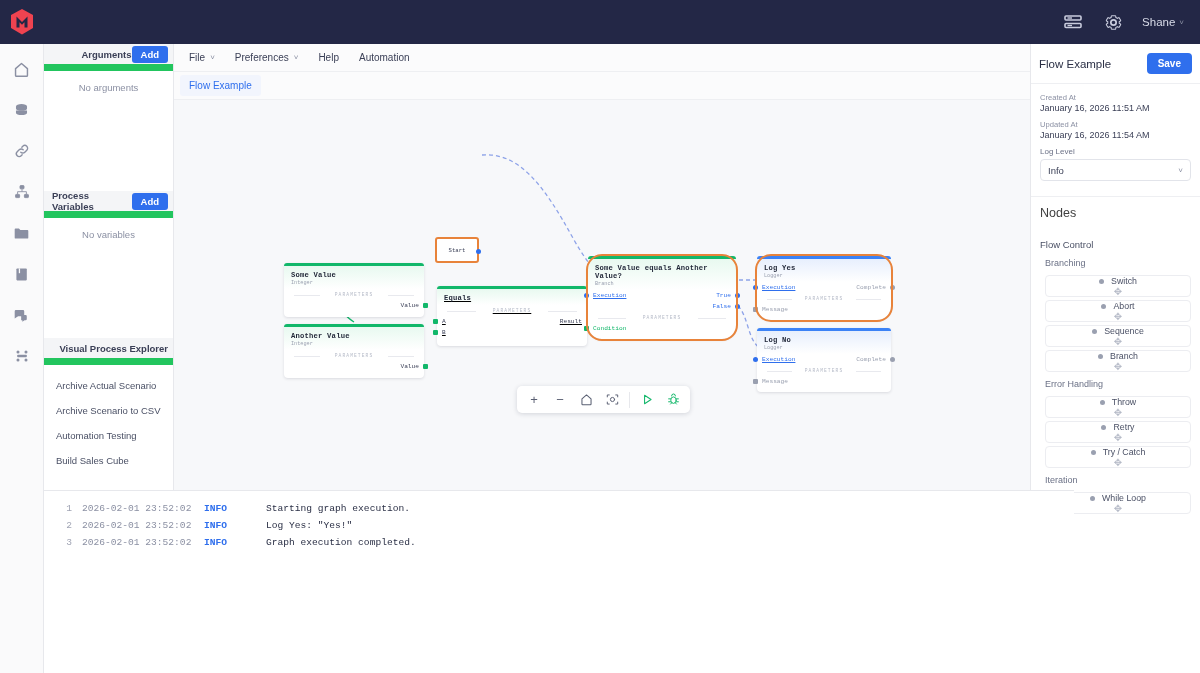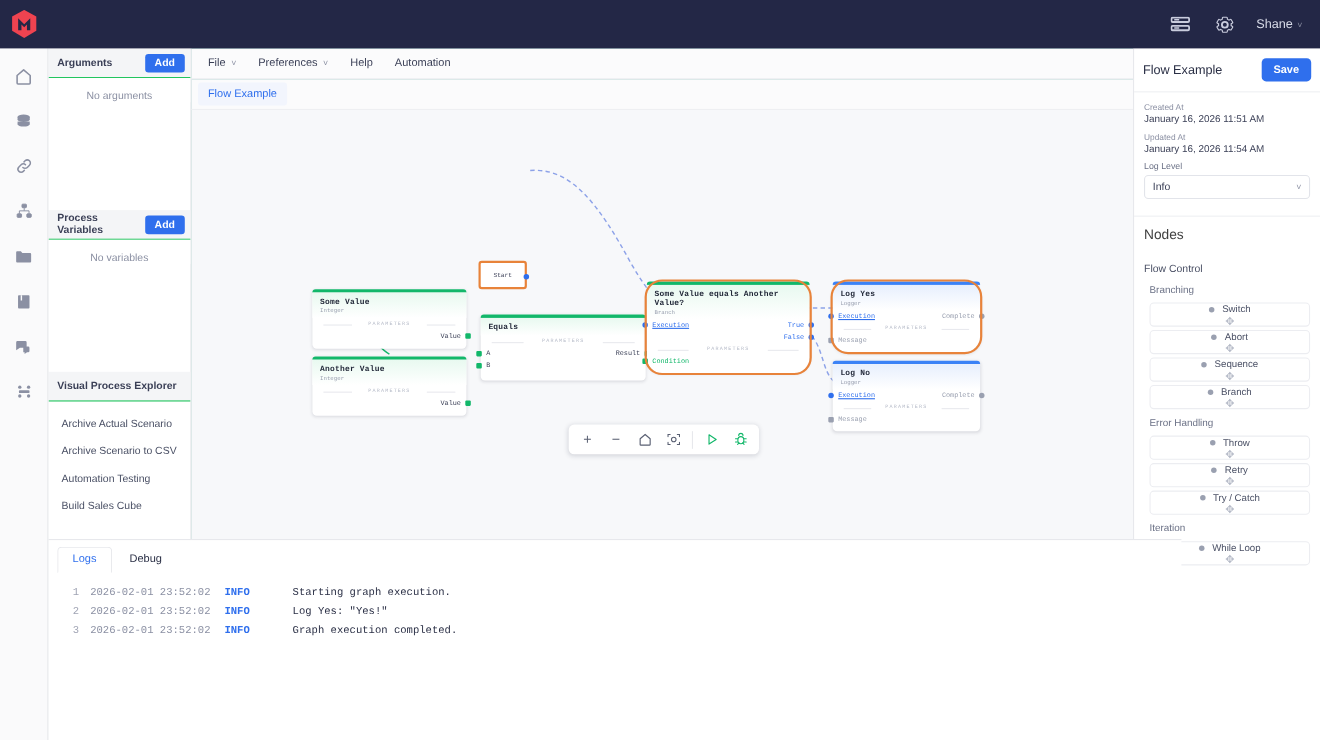"Arguments" .lp-header { border-bottom: 1px solid #22c55e -> 7px solid #22c55e; justify-content: space-between -> flex-end }
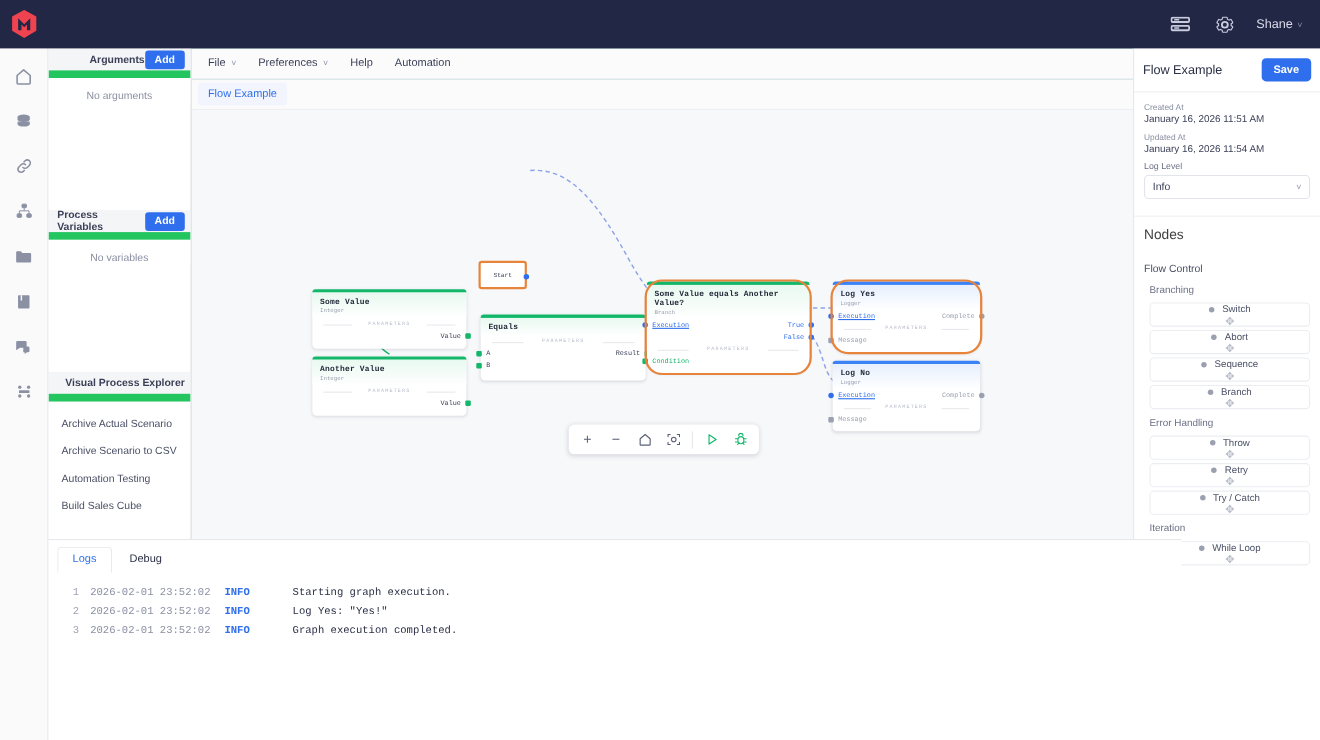"Equals" div.node { text-decoration: none -> underline }
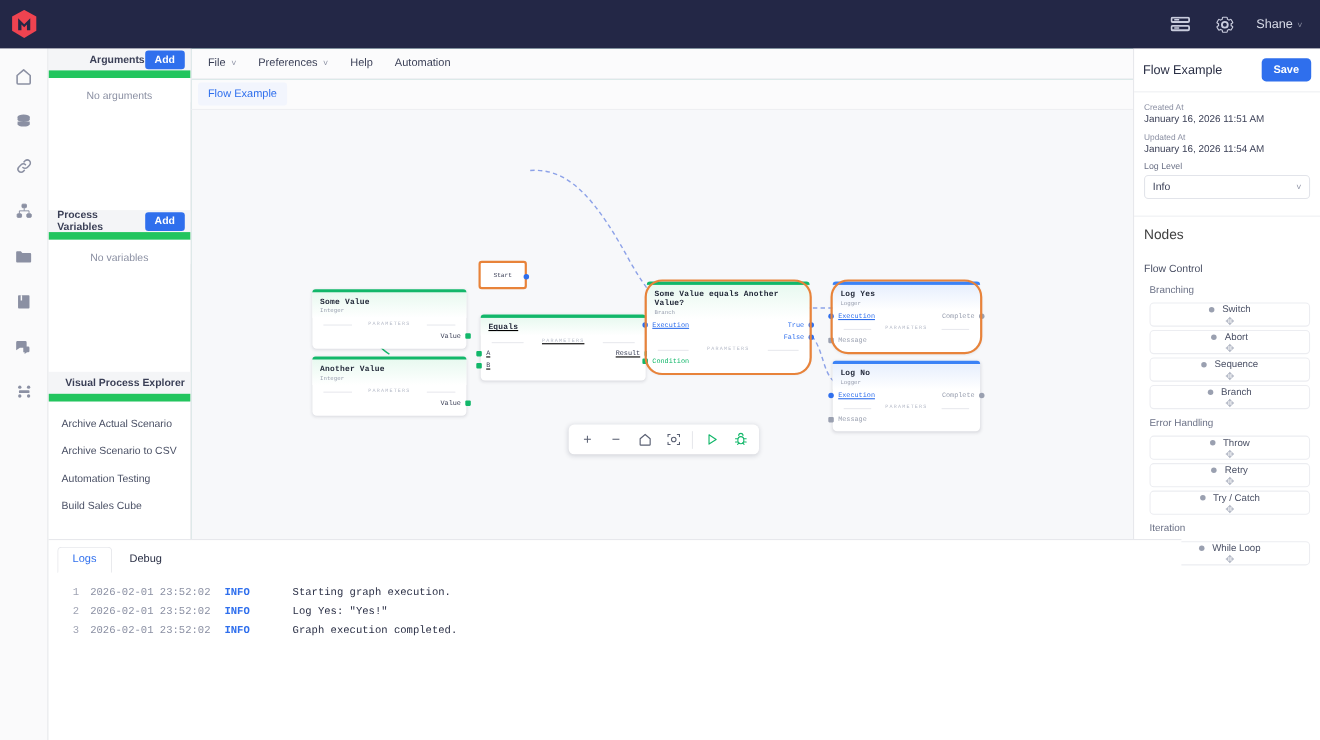"Logs" div.logs-tabs { html: <div> <div>Logs</div> <div>Debug</div> </div> -> none }
